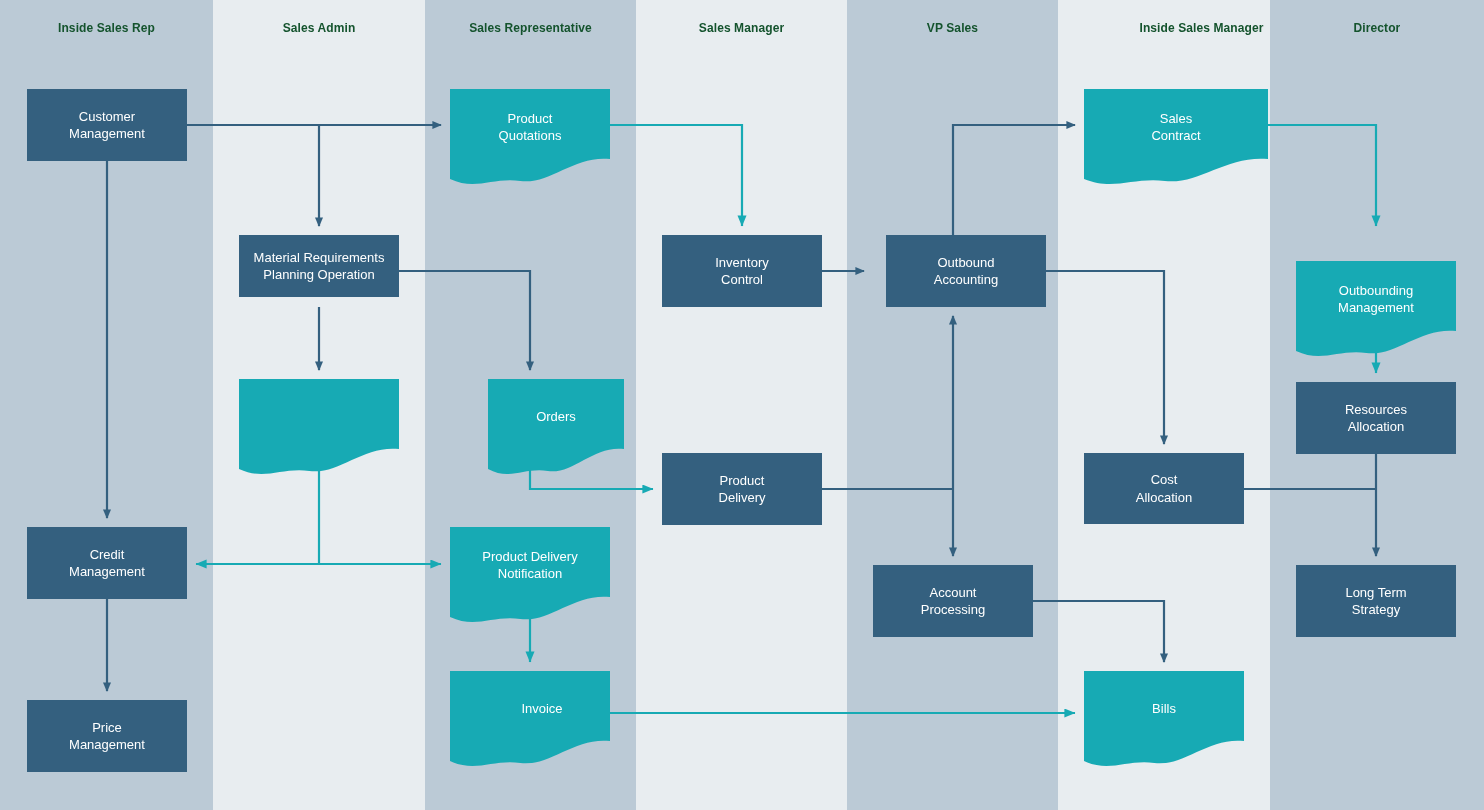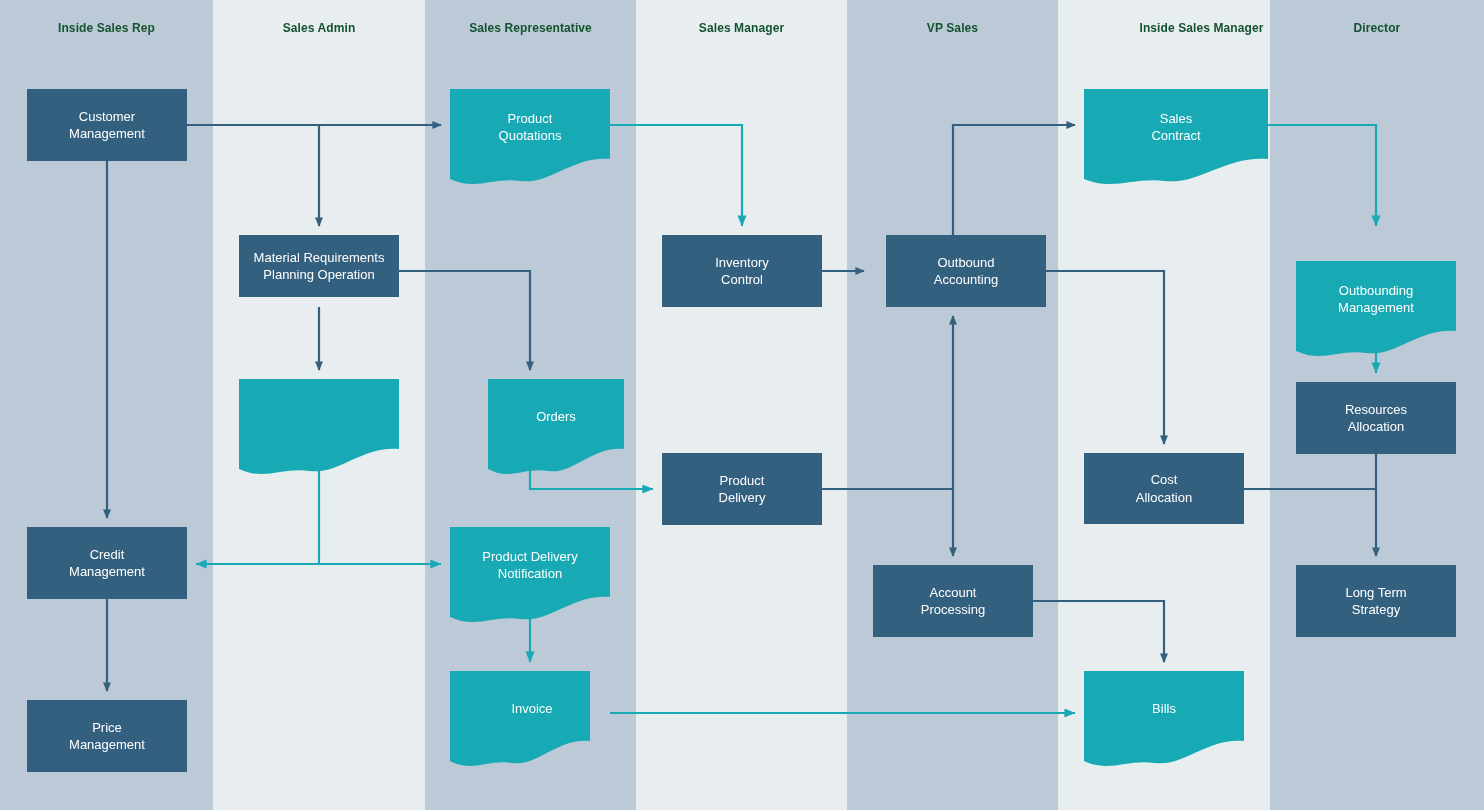"Invoice" div.node { width: 140px -> 160px }
